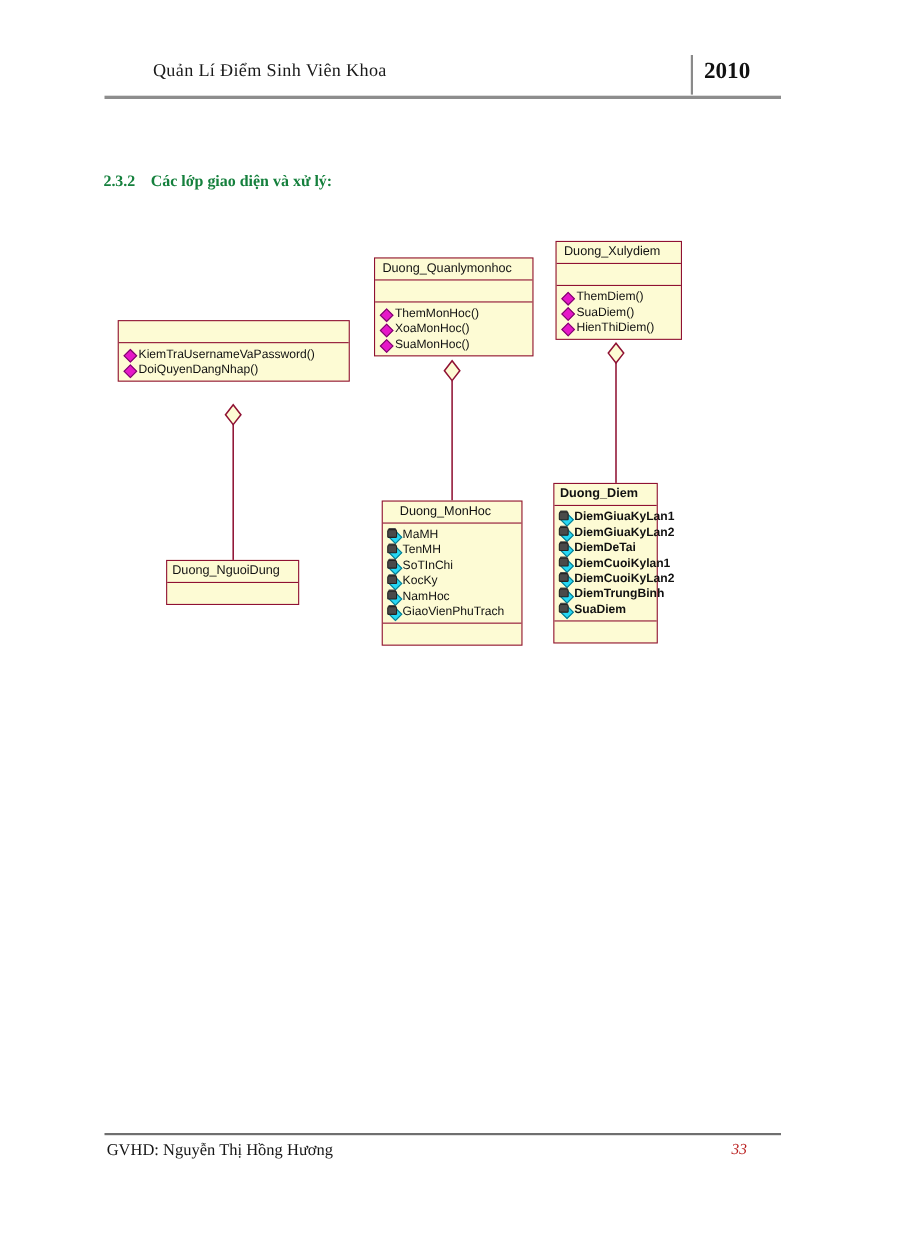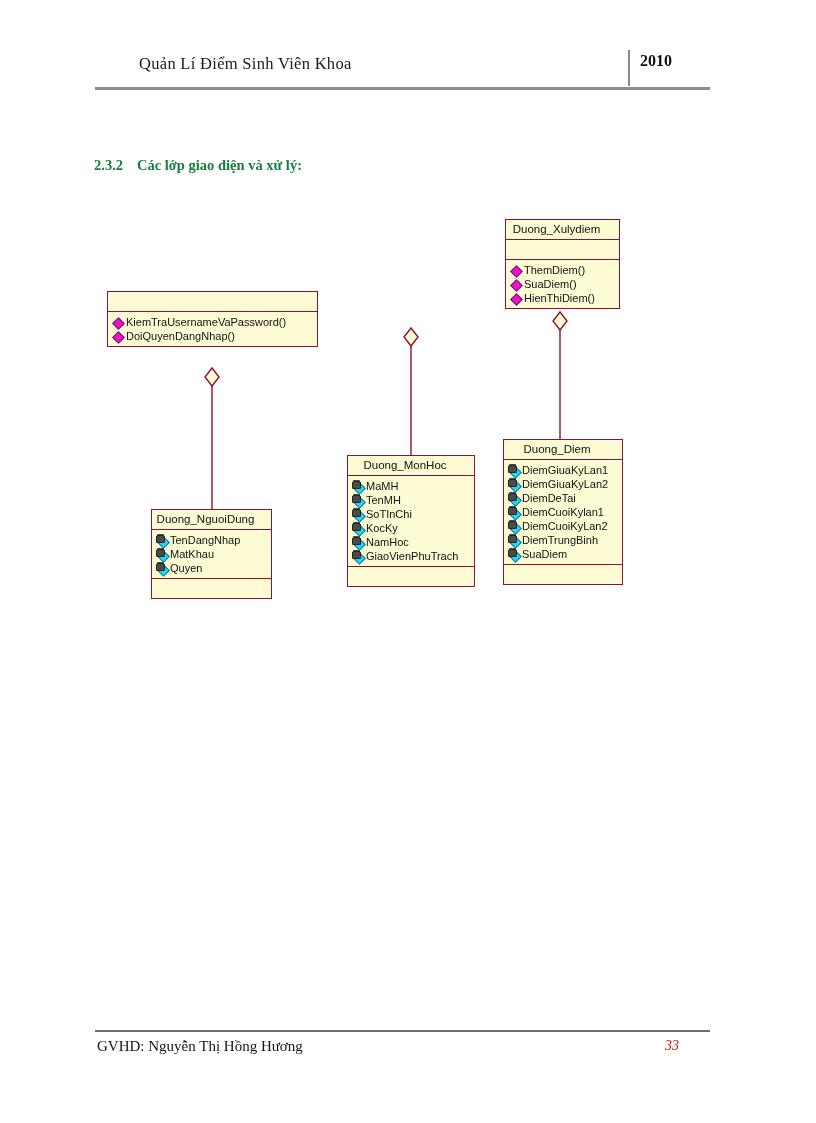"2010" .page-header .year-label { font-size: 16px -> 21px }
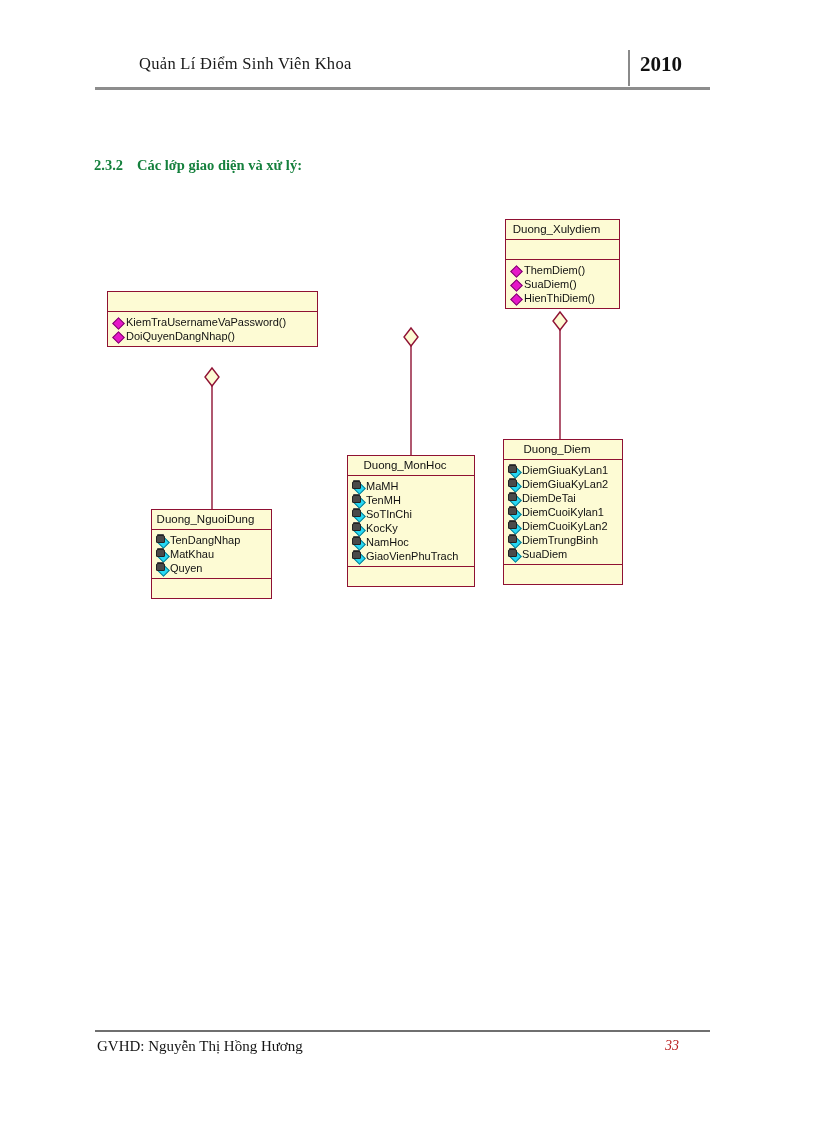"Duong_Quanlymonhoc" div.uml-class { html: none -> <div> <div>Duong_Quanlymonhoc</div> <div></div> <div> <div> <span></span> <span>ThemMonHoc()</span> </div> <div> <span></span> <span>XoaMonHoc()</span> </div> <div> <span></span> <span>SuaMonHoc()</span> </div> </div> </div> }
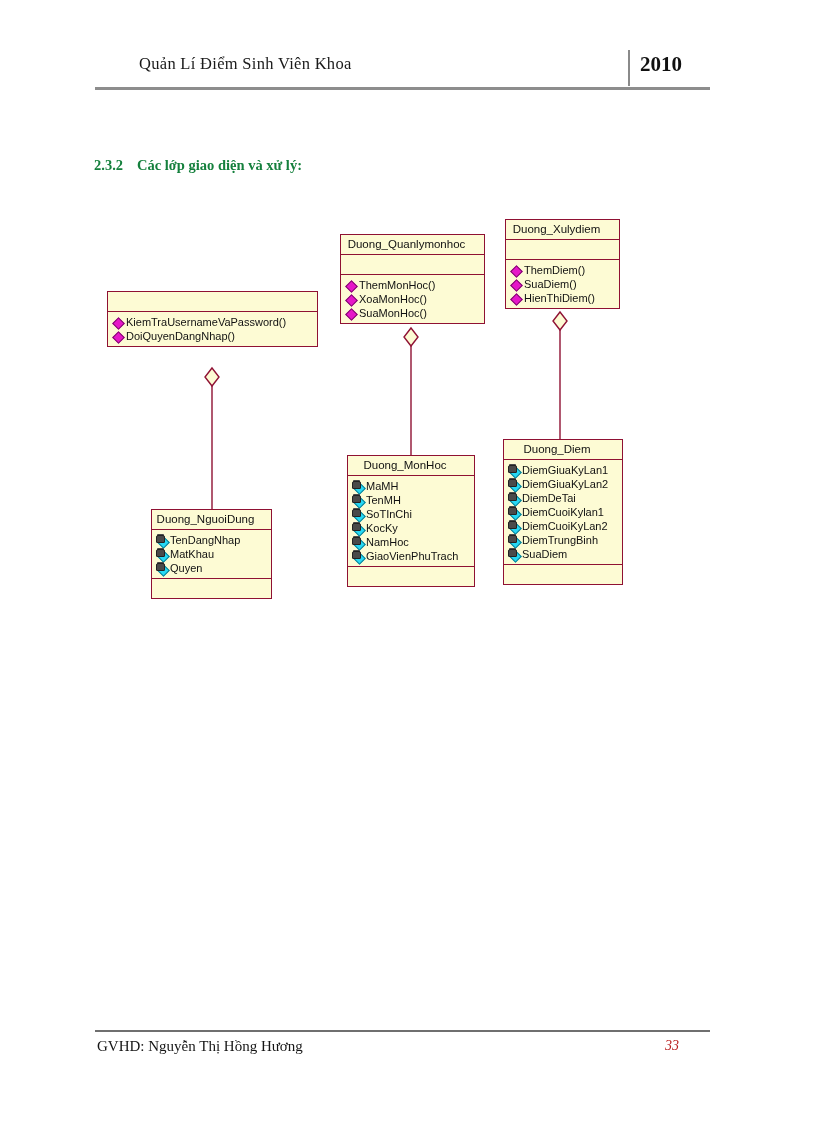"Duong_Diem" div.uml-class { font-weight: none -> bold; width: 120px -> 95px }
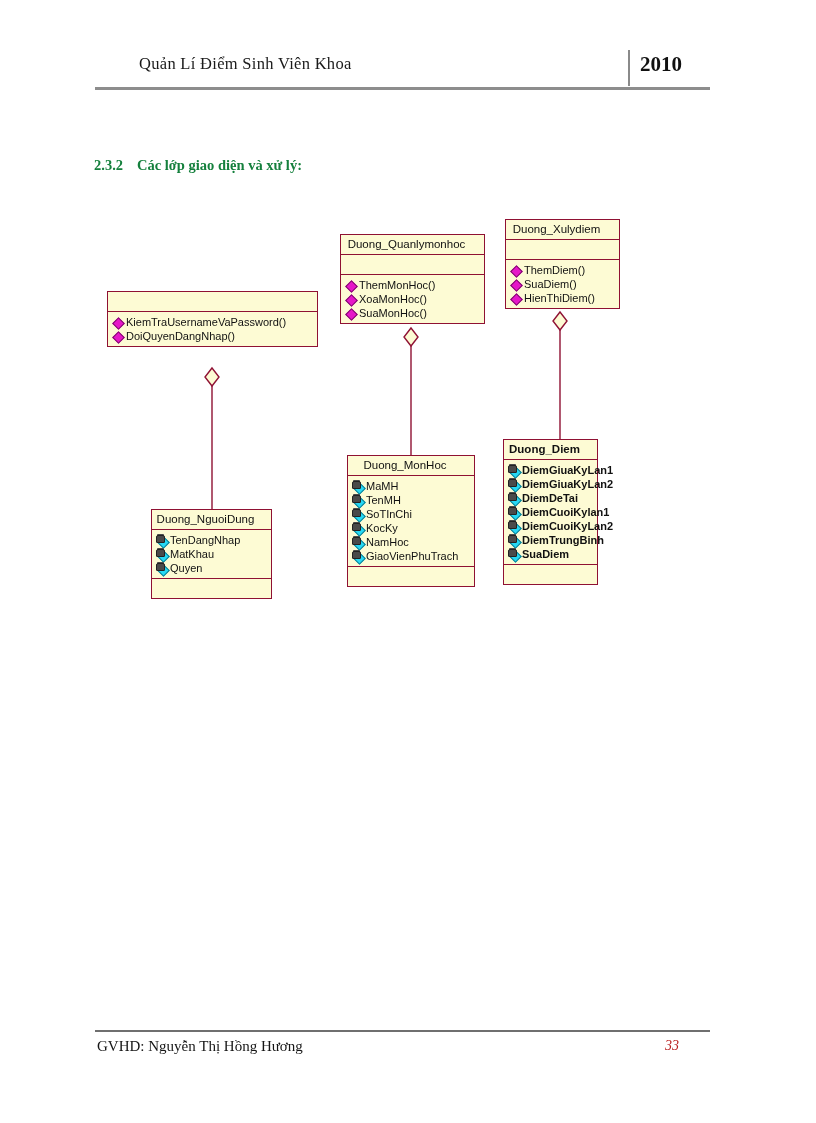"TenDangNhap" div.uml-compartment { html: <div> <div> <span></span> <span>TenDangNhap</span> </div> <div> <span></span> <span>MatKhau</span> </div> <div> <span></span> <span>Quyen</span> </div> </div> -> none }
